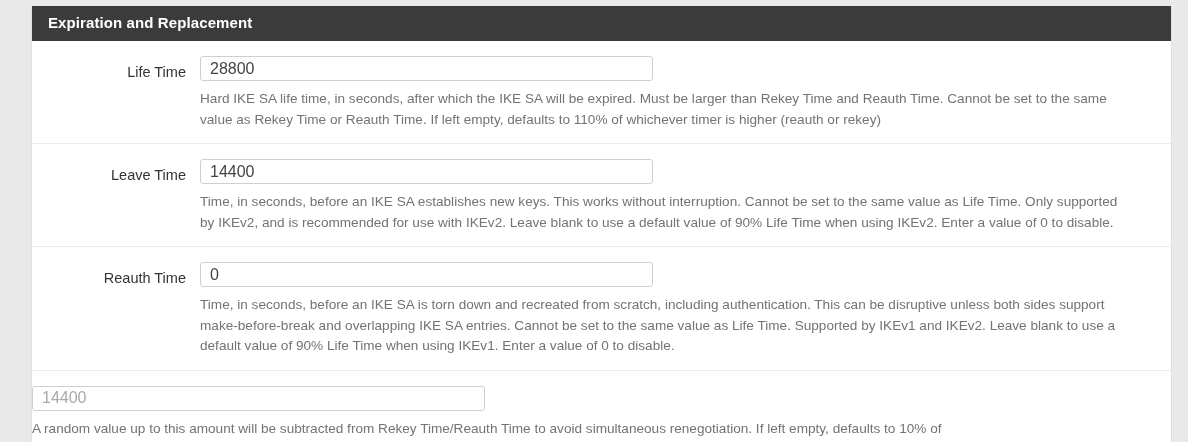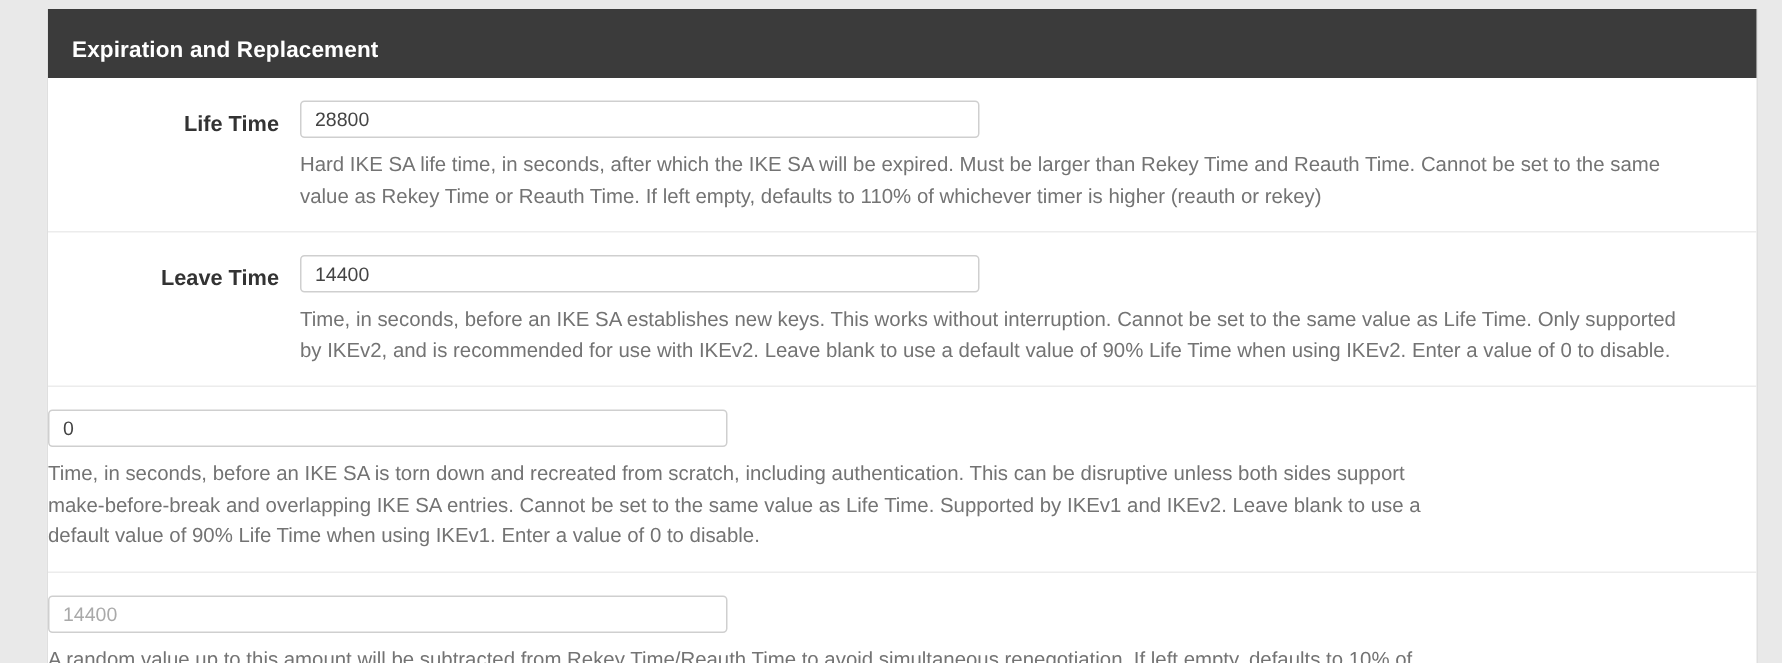"Expiration and Replacement" .panel-heading { padding: 20px 16px 10px 16px -> 9px 16px 10px 16px }
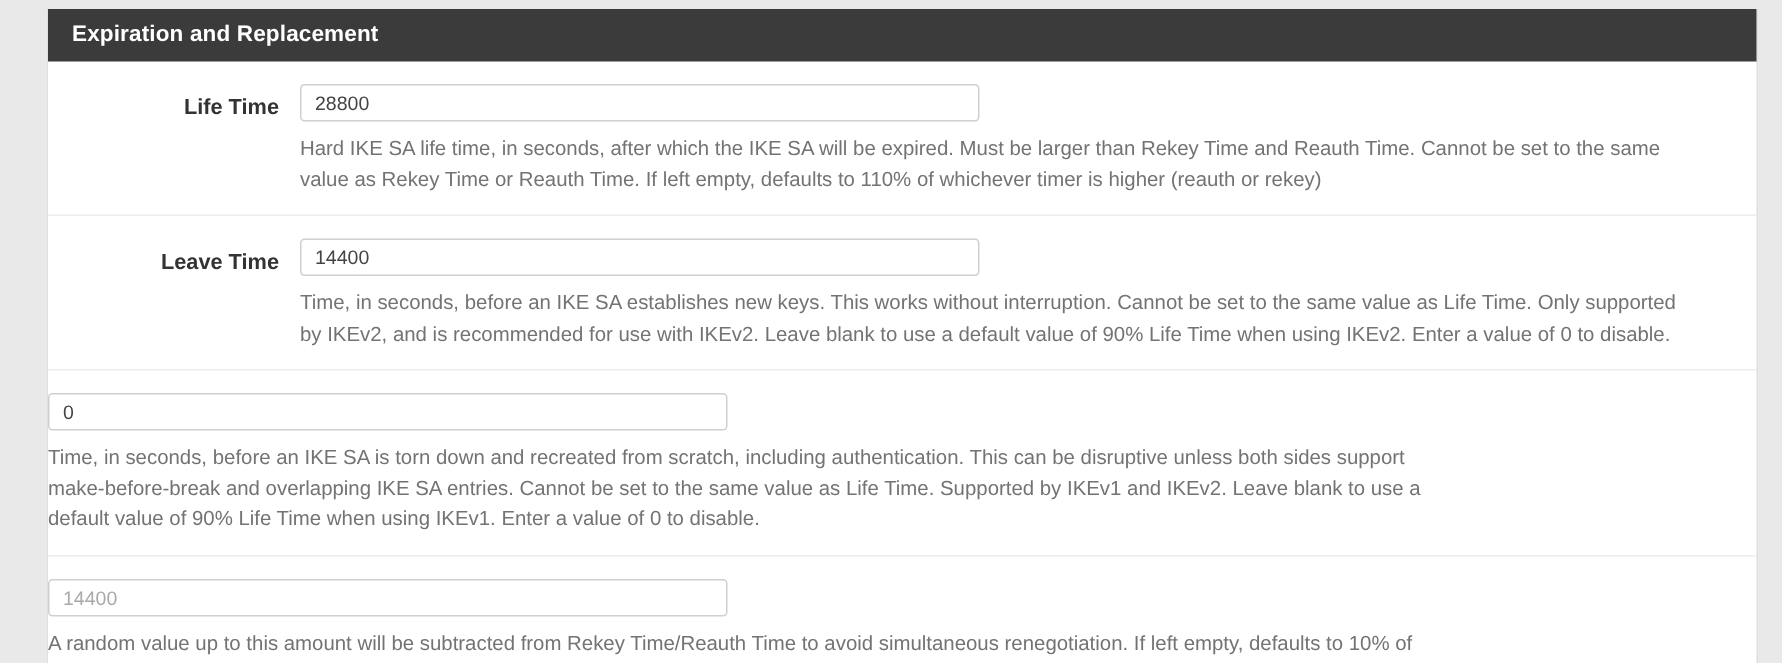"Life Time" .form-label { font-weight: bold -> normal }
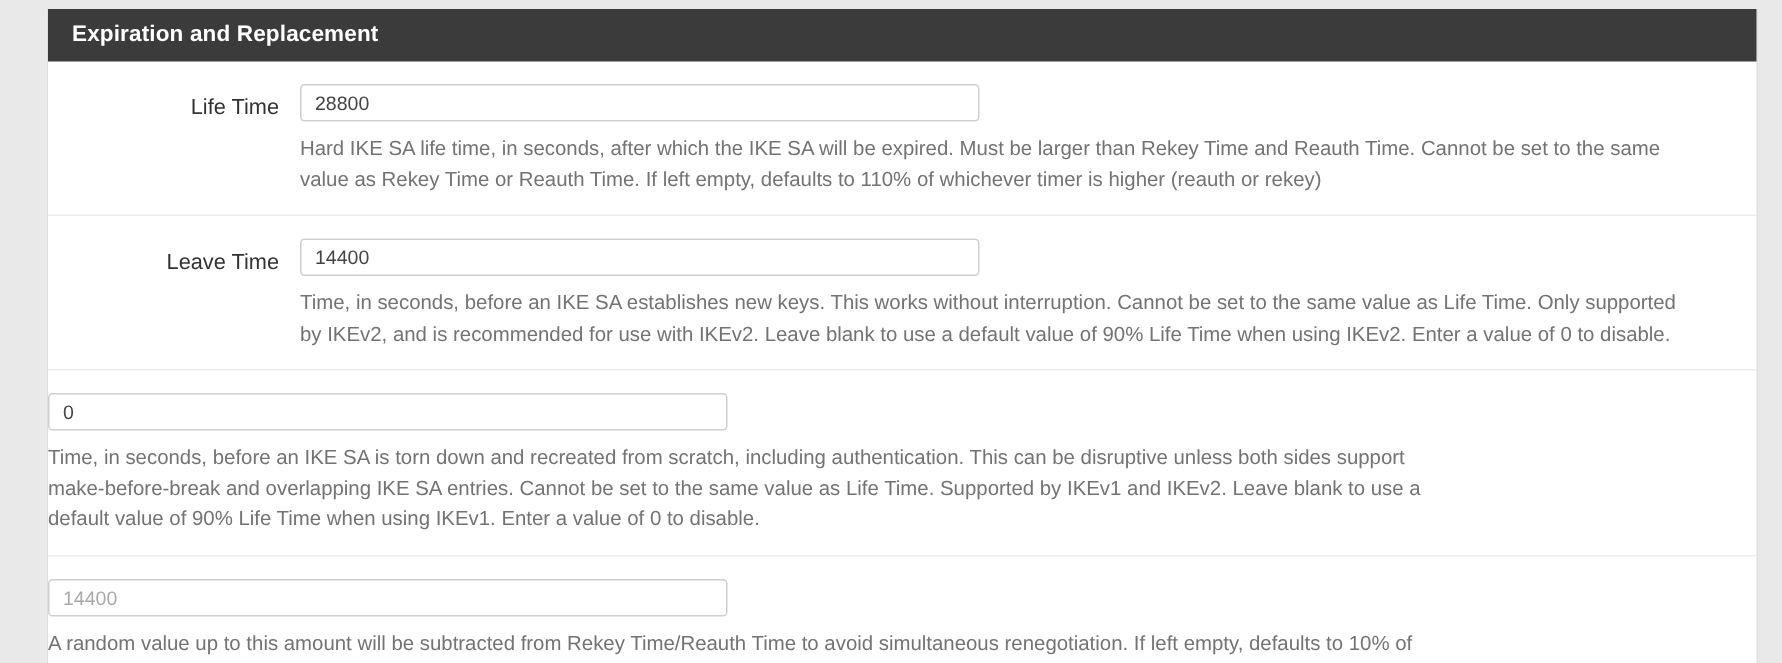"28800" .form-field input { font-size: 13px -> 16px }
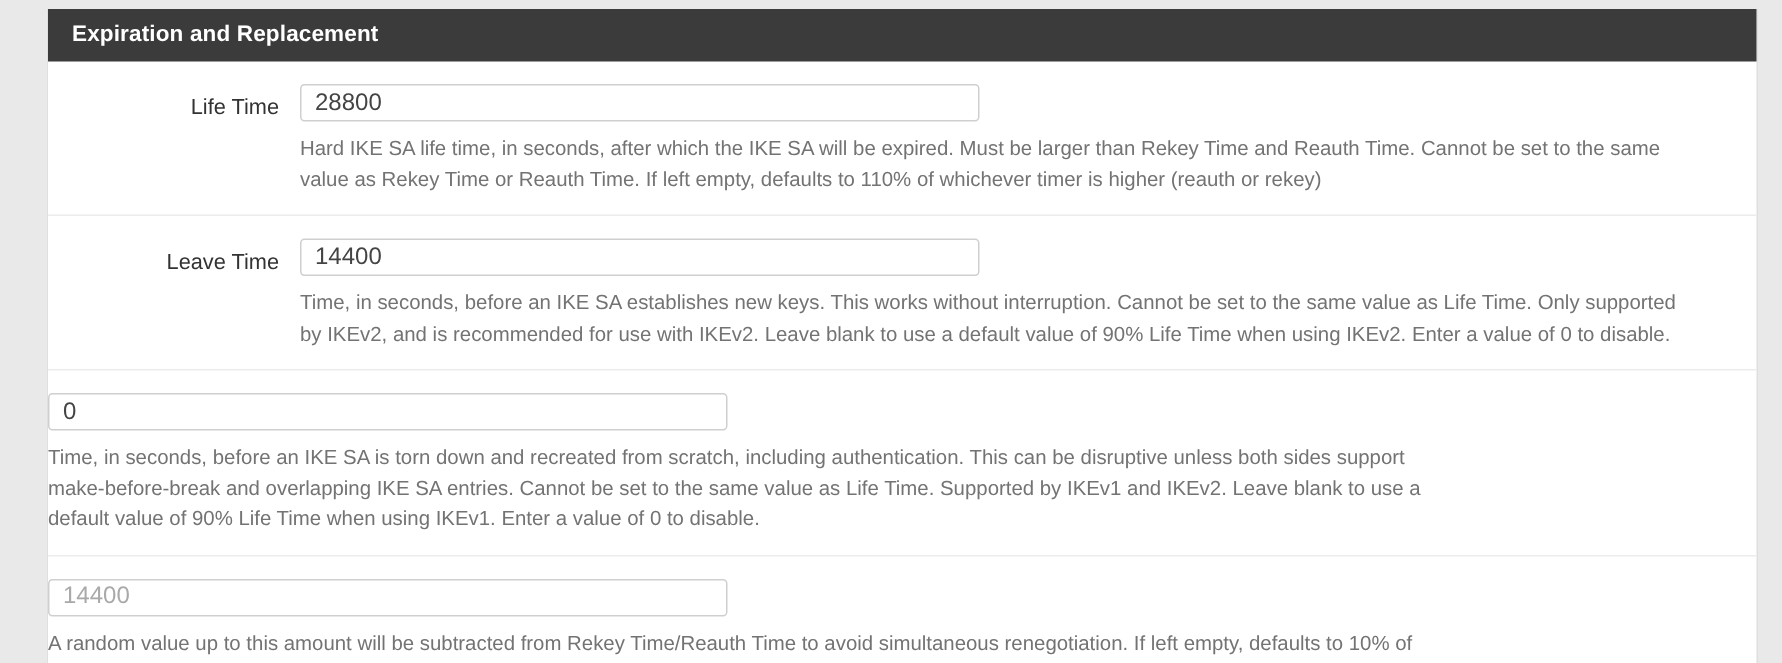"Reauth Time" div.form-label { html: none -> <div>Reauth Time</div> }
